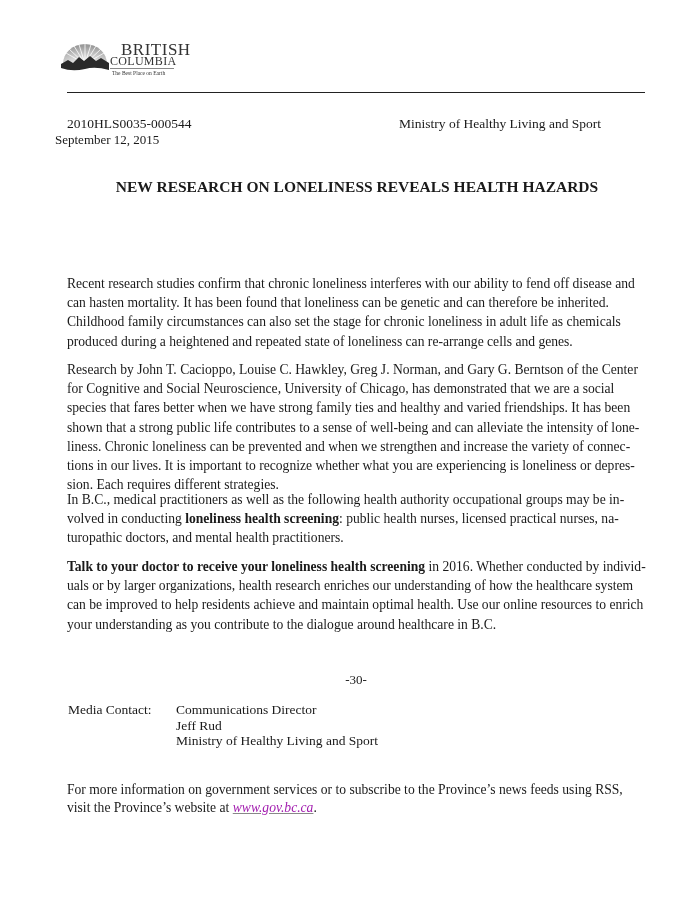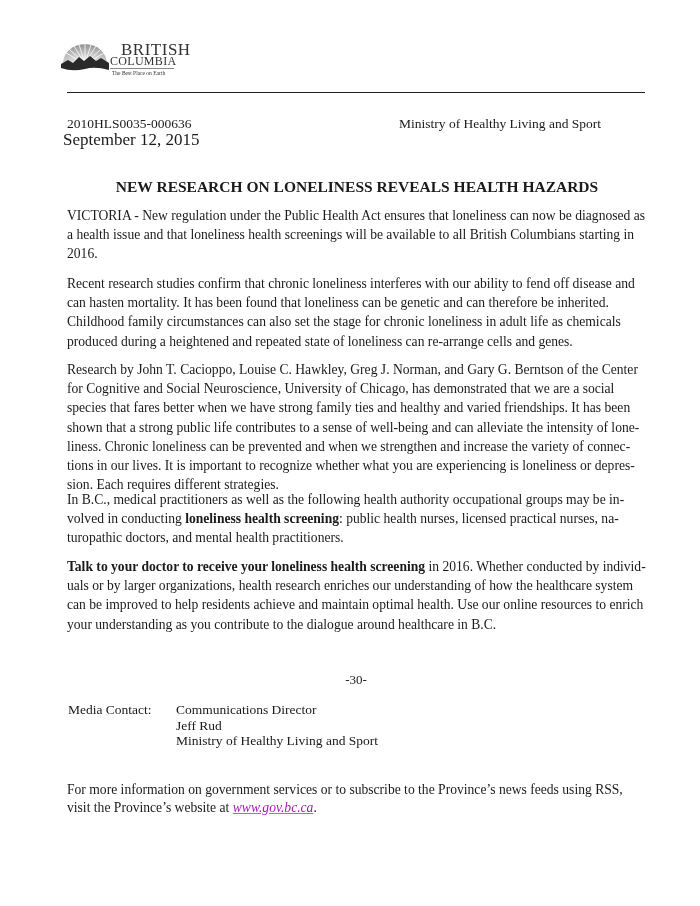"2010HLS0035-000636" div.meta-id { text: 2010HLS0035-000636 -> 2010HLS0035-000544 }
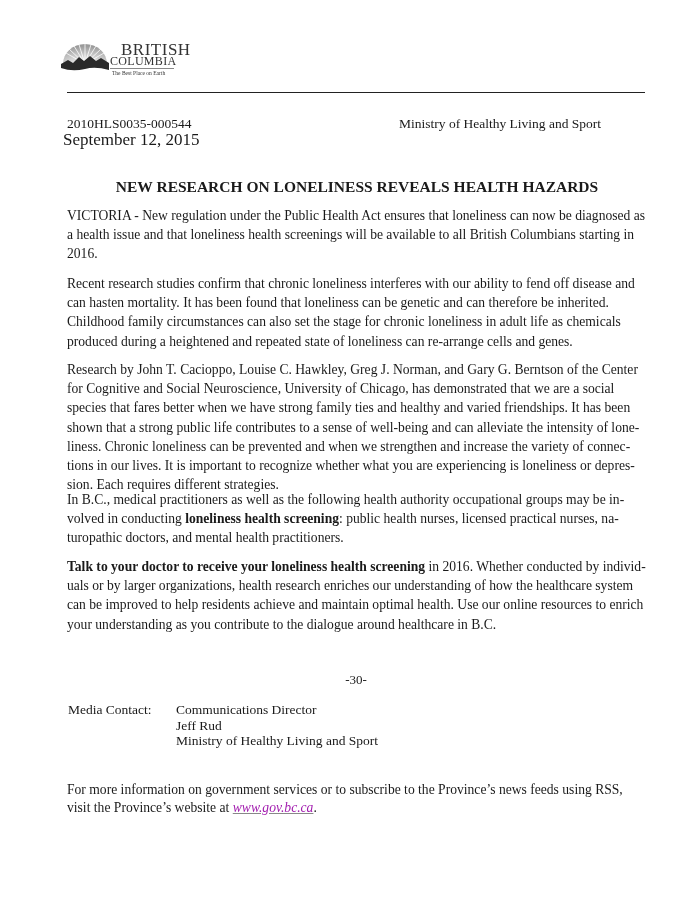"September 12, 2015" .meta-date { font-size: 17px -> 13px; left: 63px -> 55px }
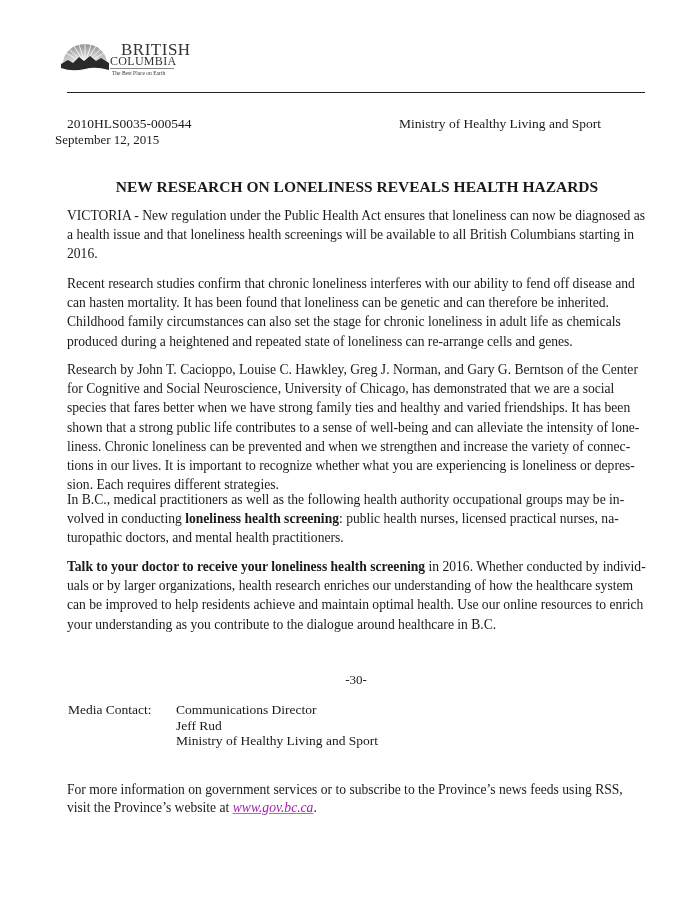"VICTORIA - New regulation under" div.body { html: <div> <p>VICTORIA - New regulation under the Public Health Act ensures that loneliness can now be diagnosed as a health issue and that loneliness health screenings will be available to all British Columbians starting in 2016.</p> </div> -> none }
